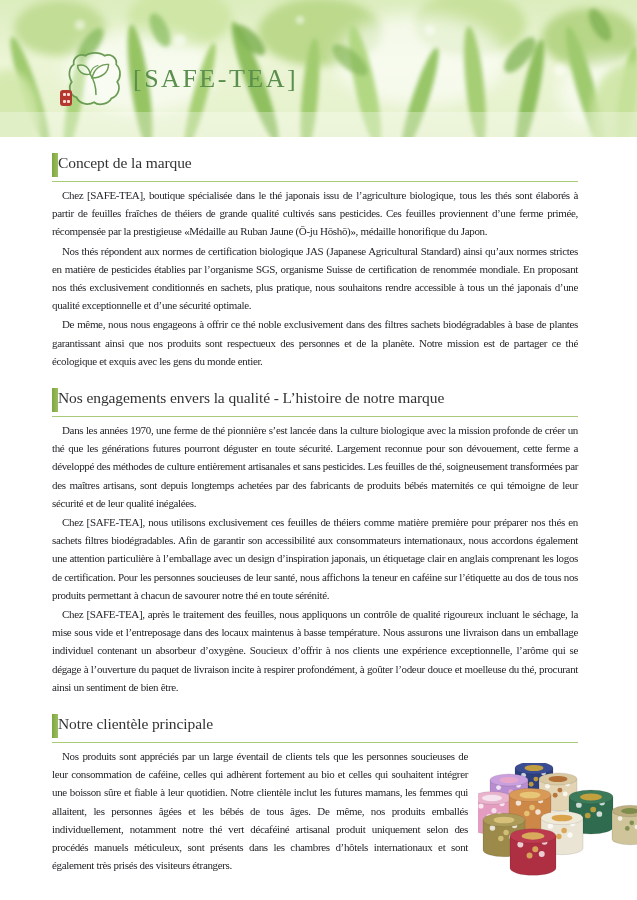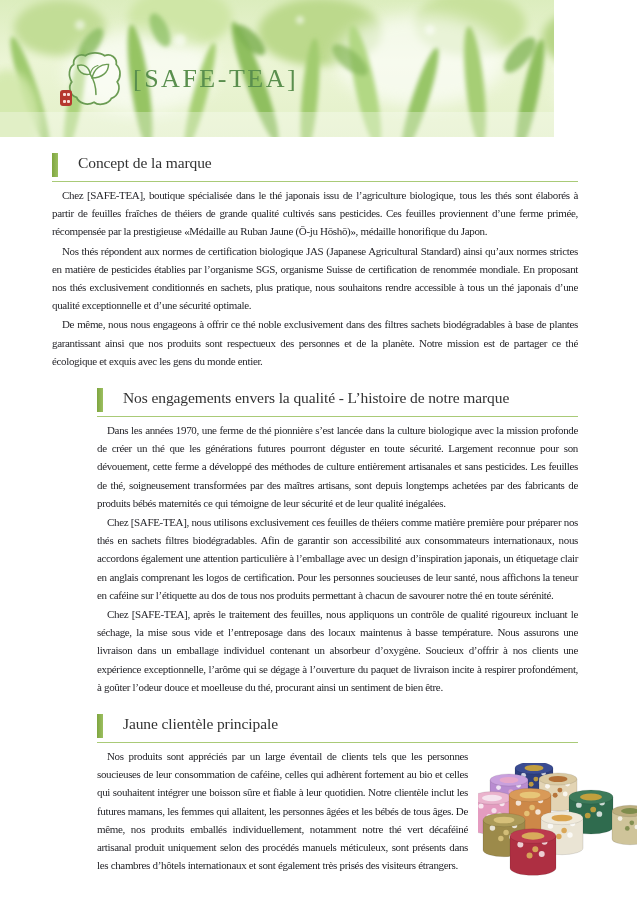"[SAFE-TEA]" .header { width: 554px -> 637px }
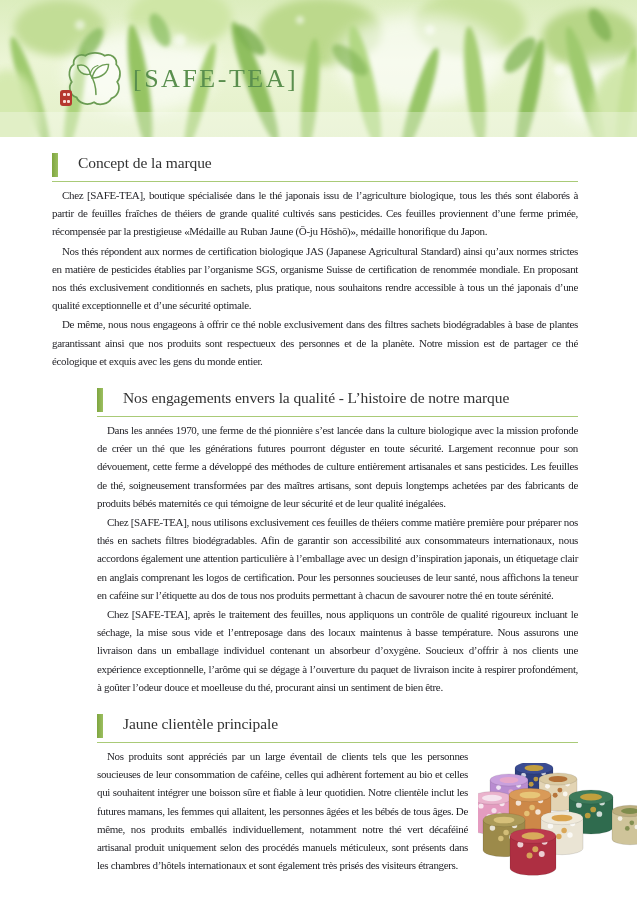"Concept de la marque" .sec-head { gap: 20px -> 0 }
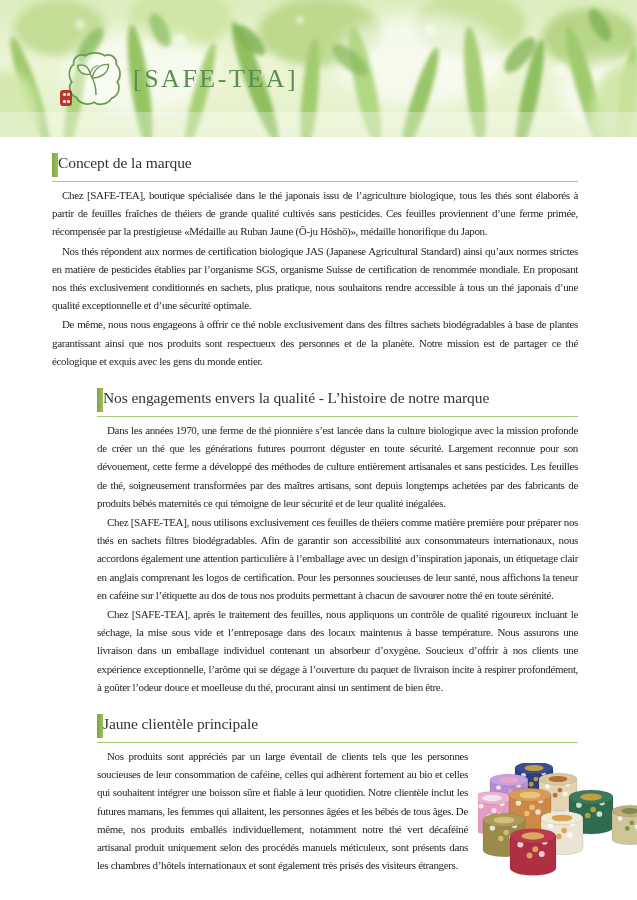"Nos engagements envers la qualité" .section + .section { margin-left: 45px -> none }
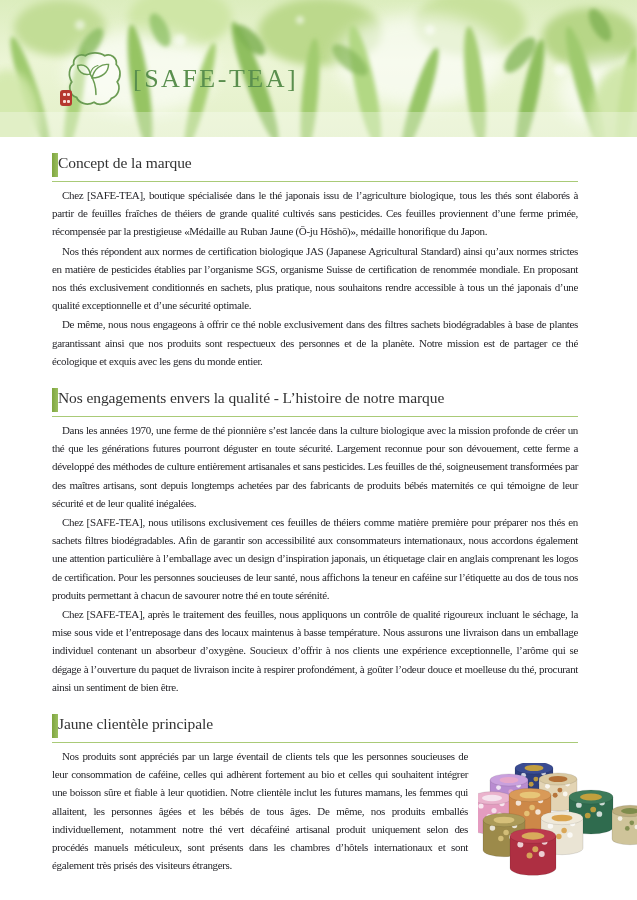"Jaune clientèle principale" h2.sec-title { text: Jaune -> Notre }
